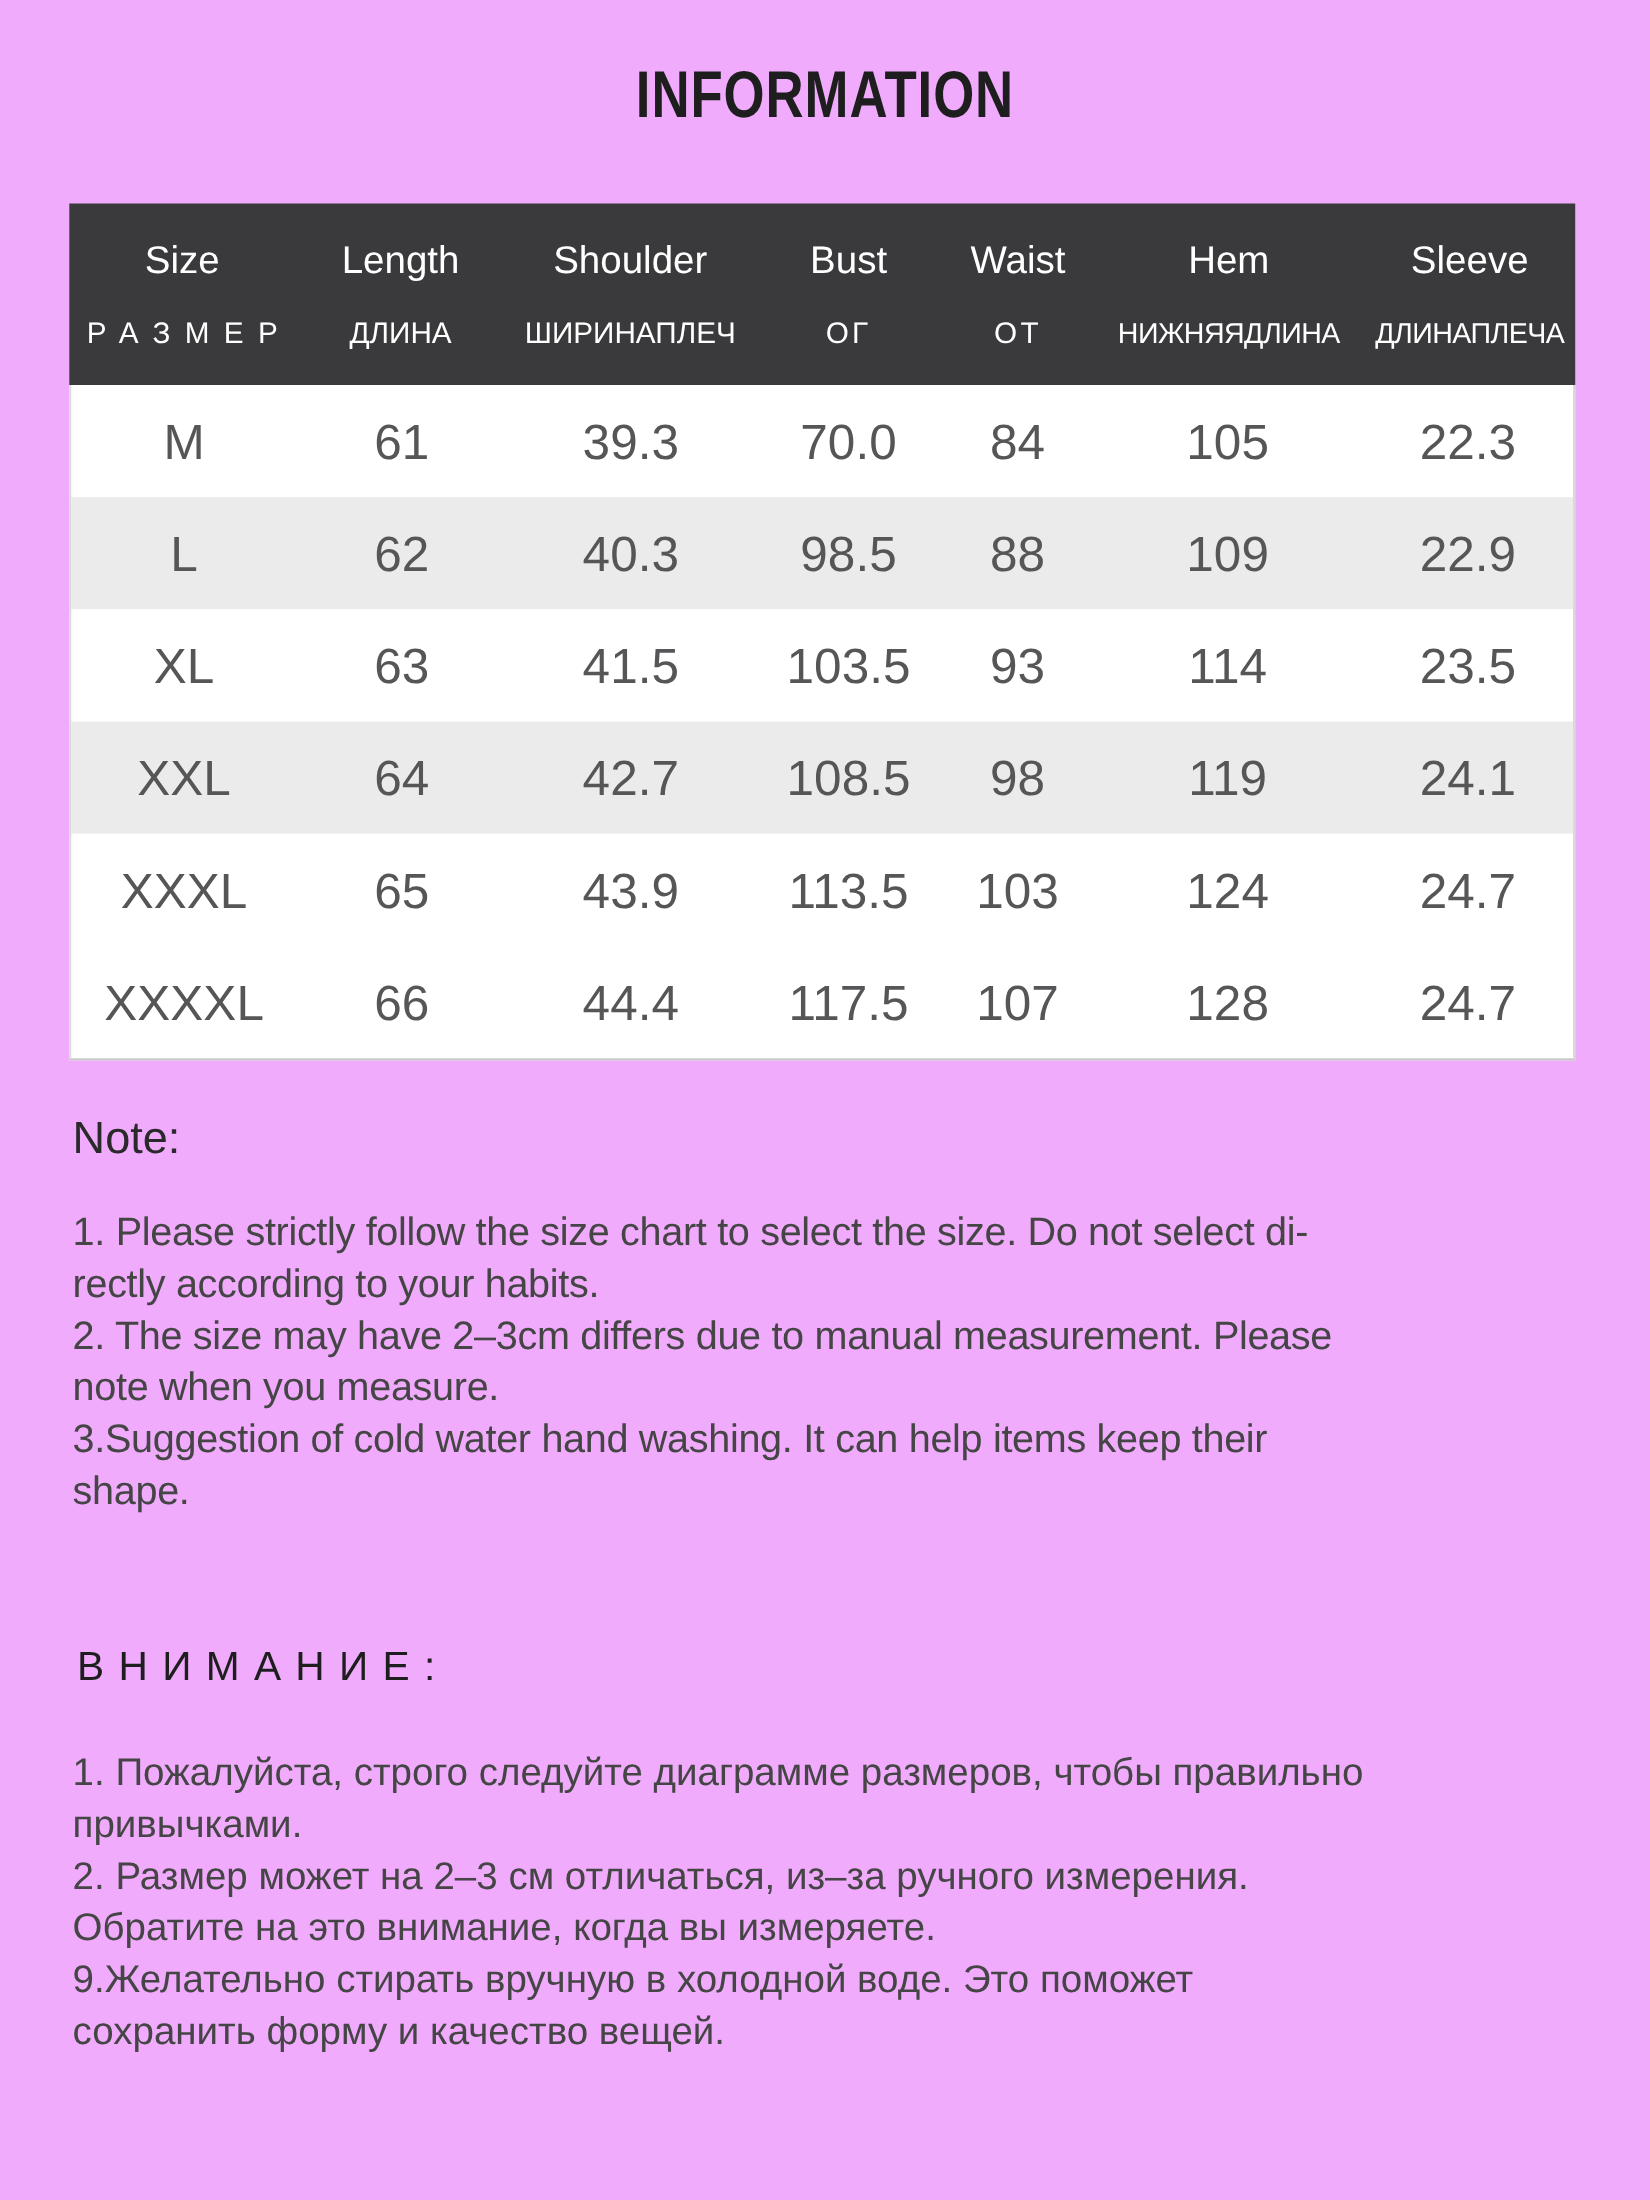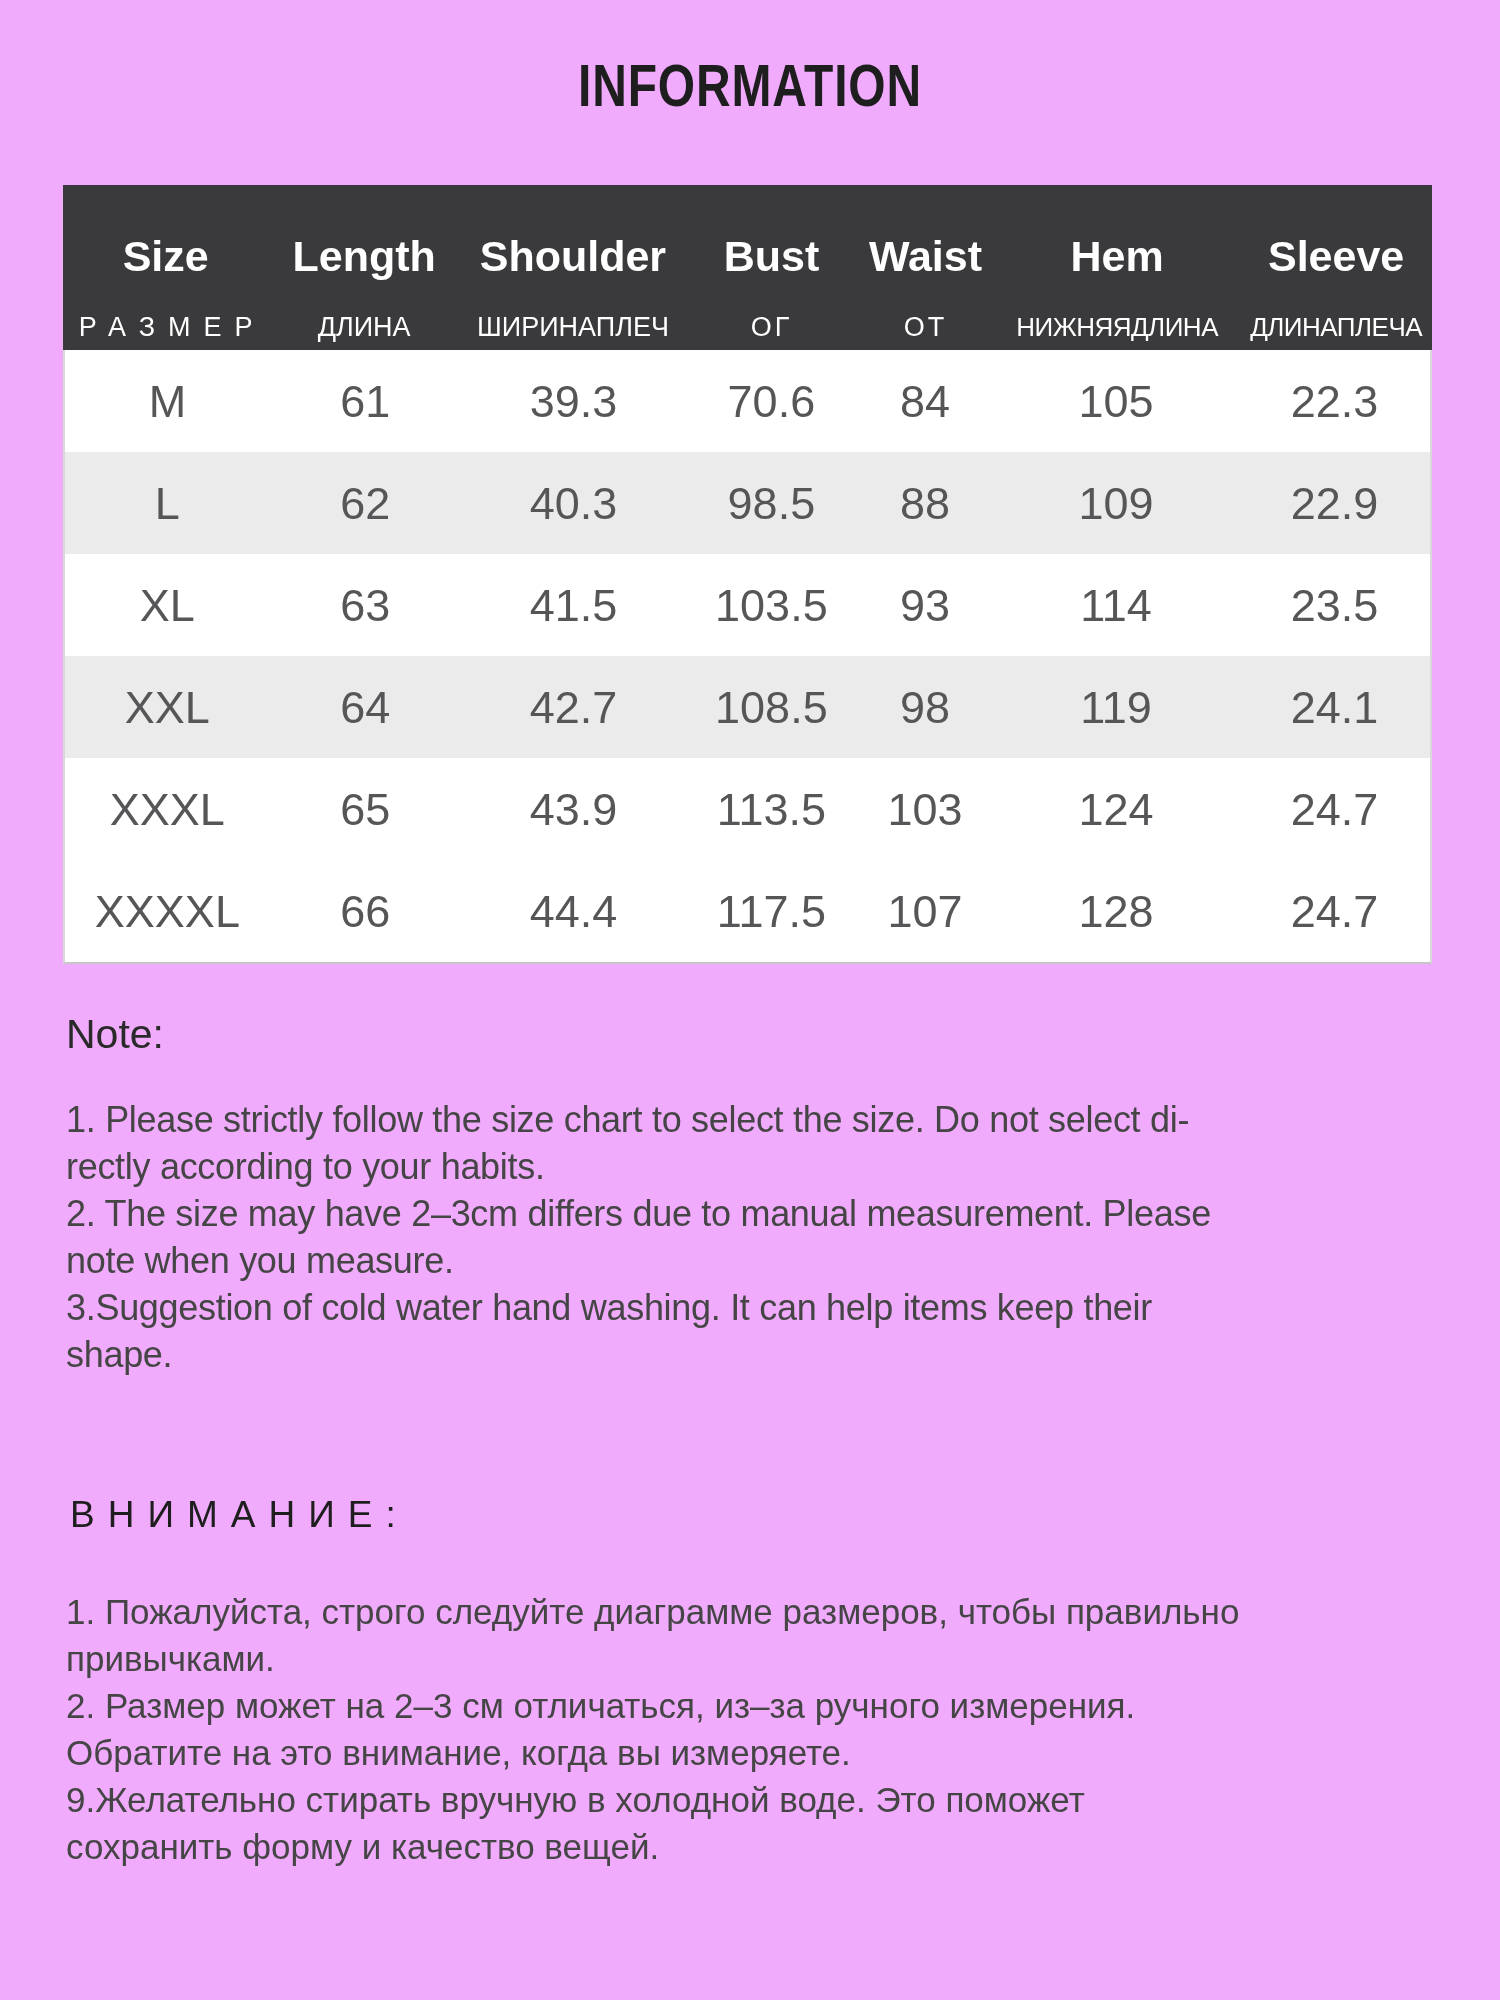"Size" .th .en { font-size: 43px -> 35px; font-weight: 700 -> 400; margin-top: 50px -> 34px }
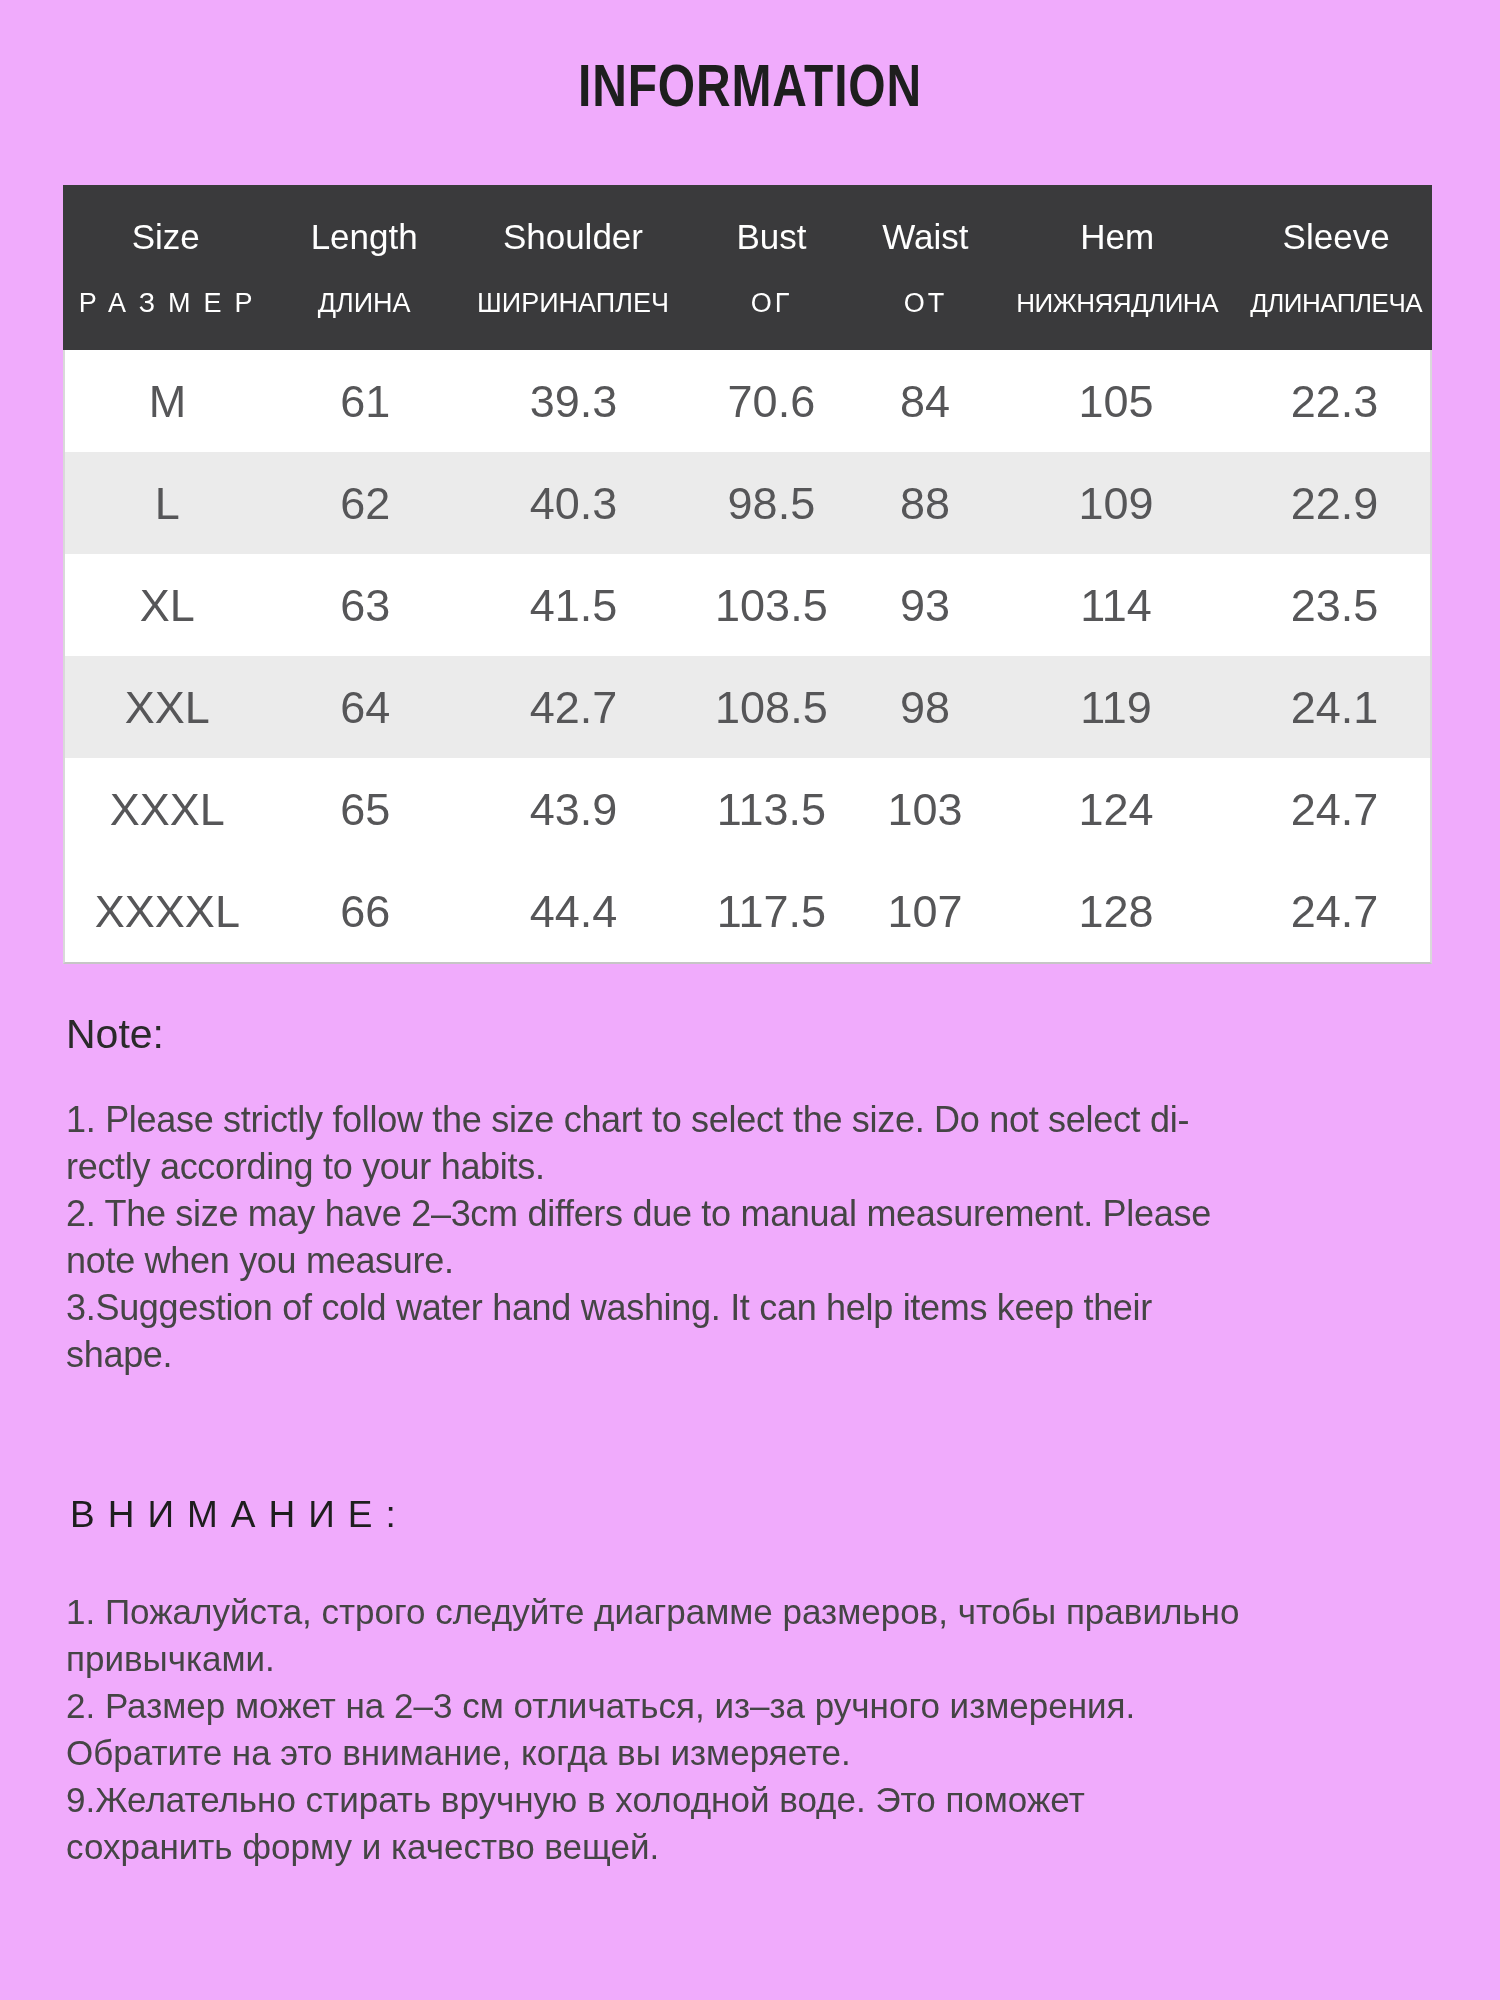"70.6" div.td { text: 70.6 -> 70.0 }
